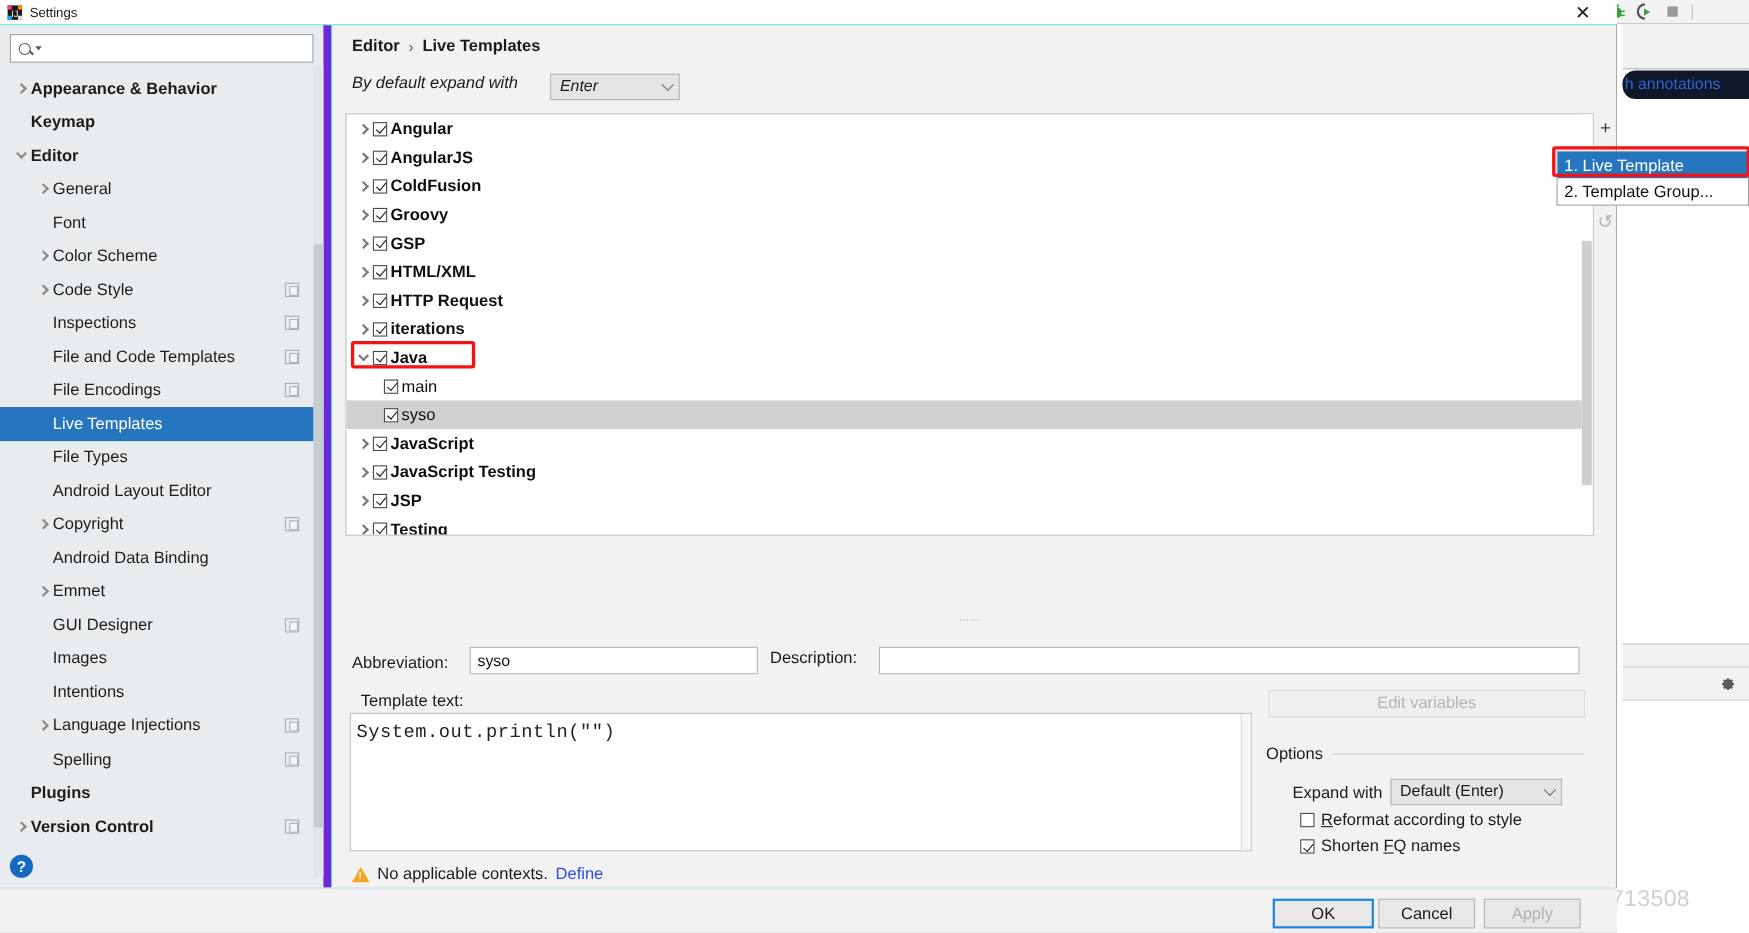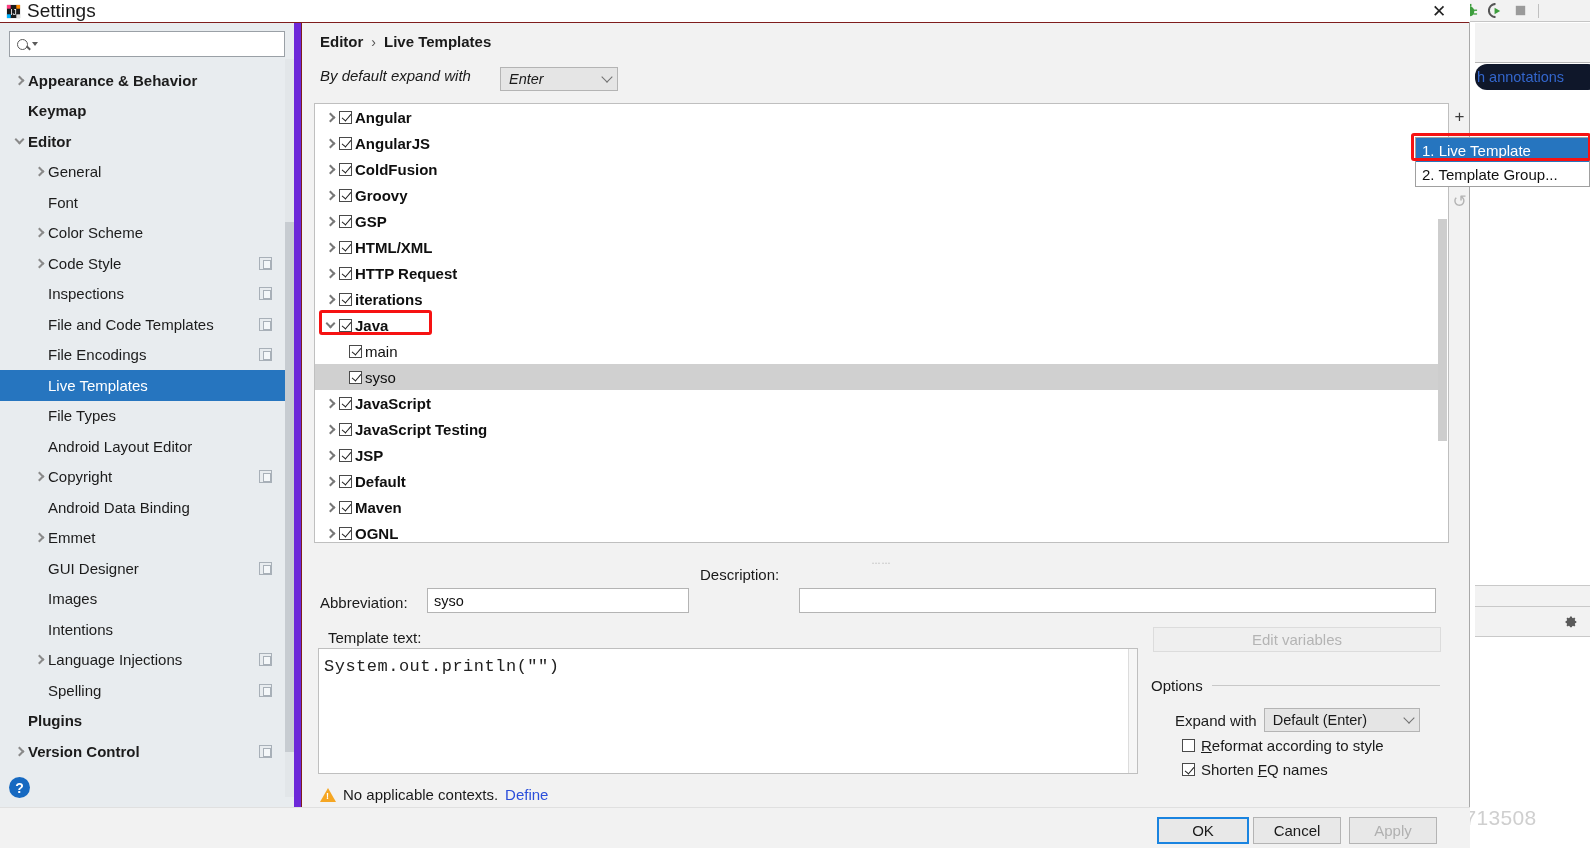"IJ" #dialog { background: #7f1d1d -> #5eead4 }
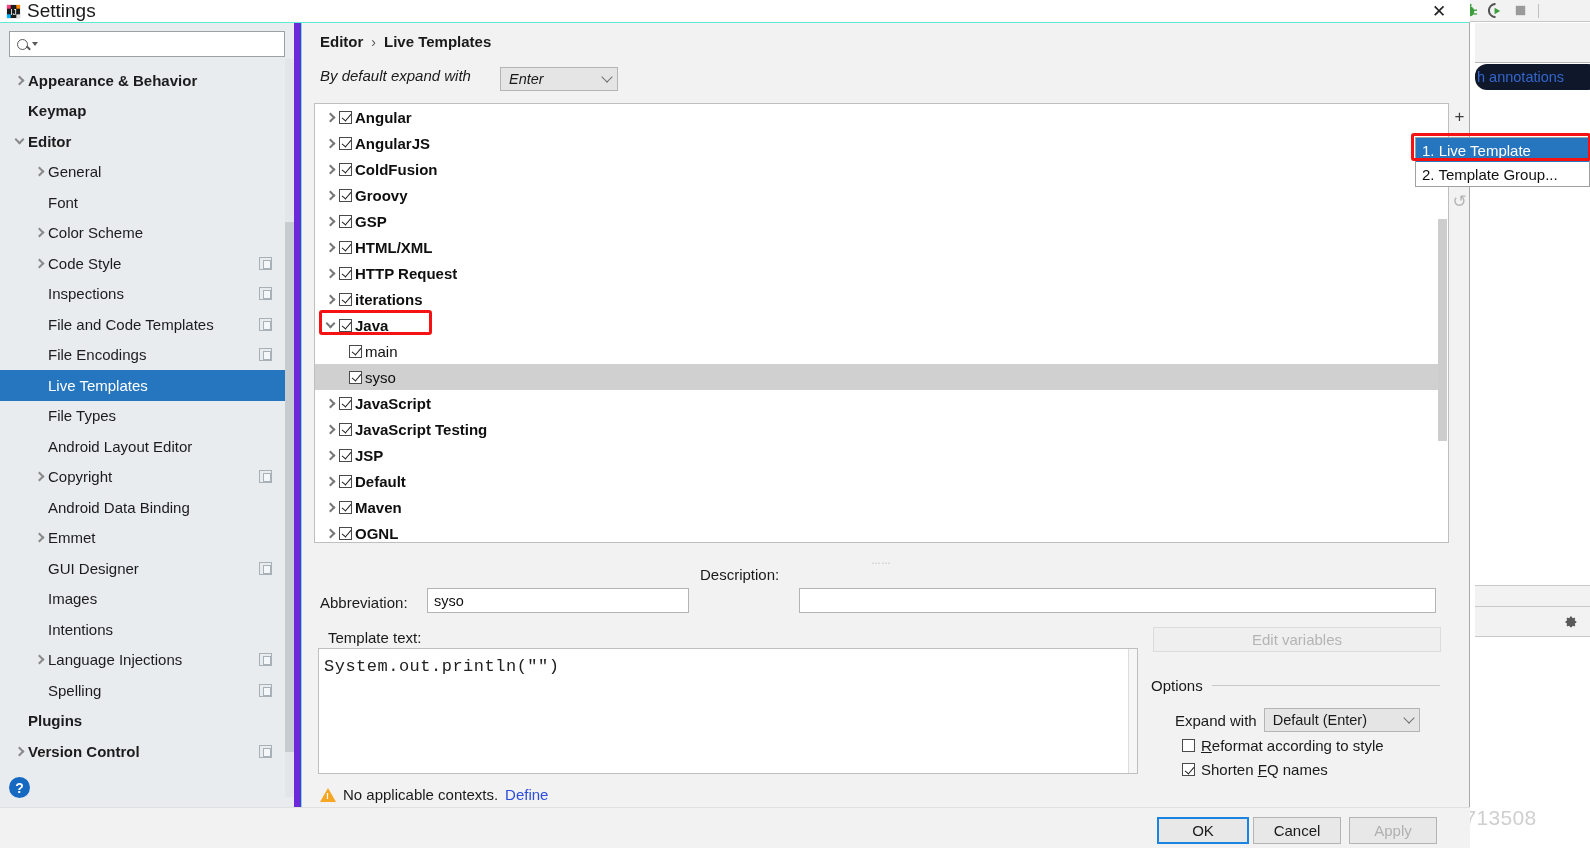"Settings" .title-text { font-size: 19px -> 12px }
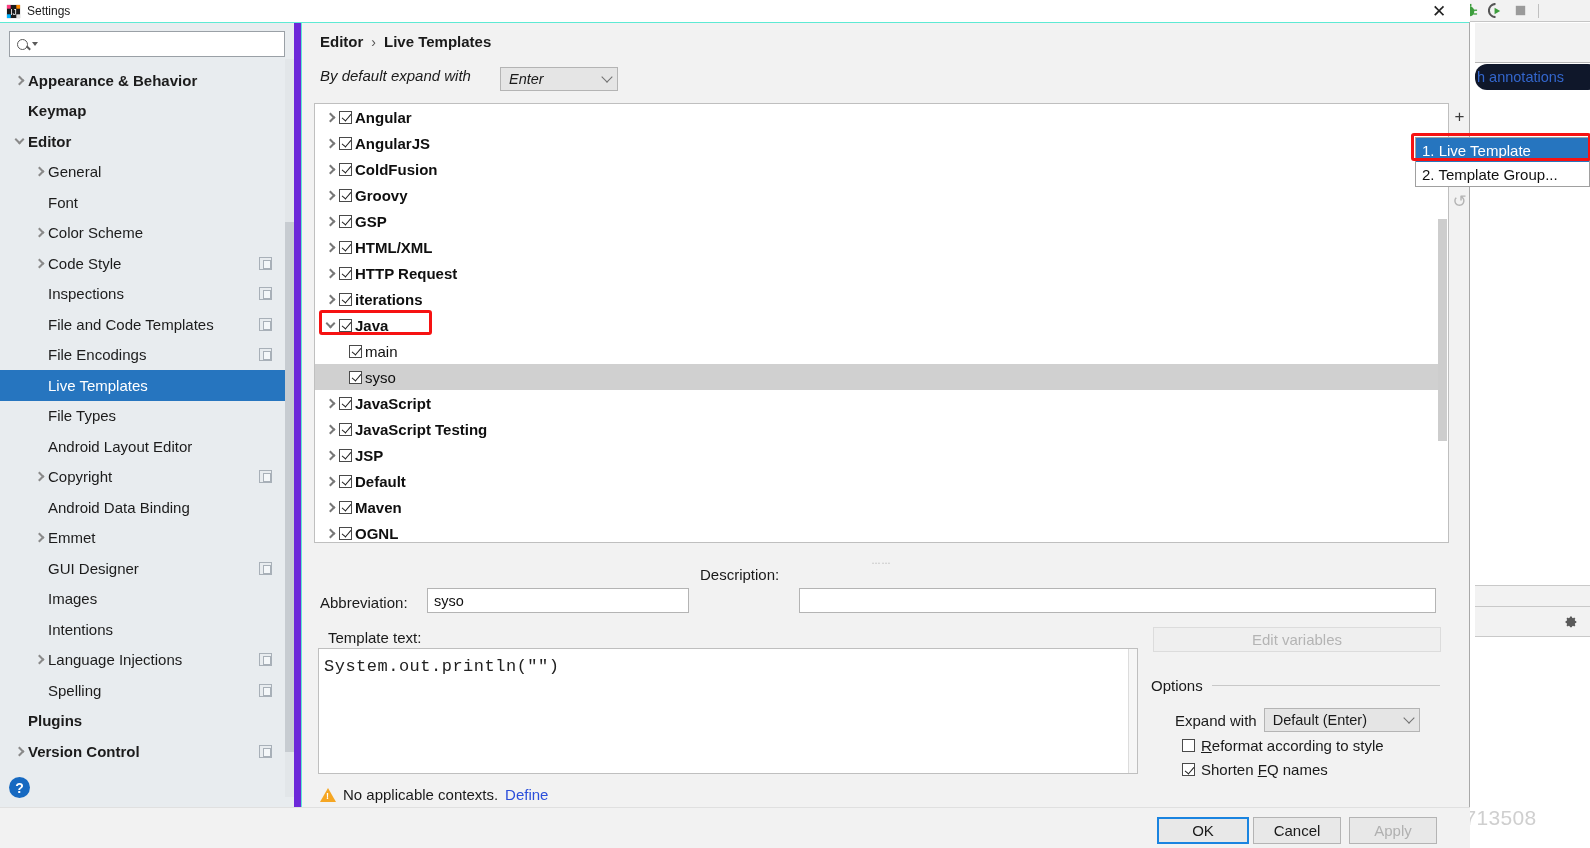"Angular" .tpanel { height: 440px -> 384px }
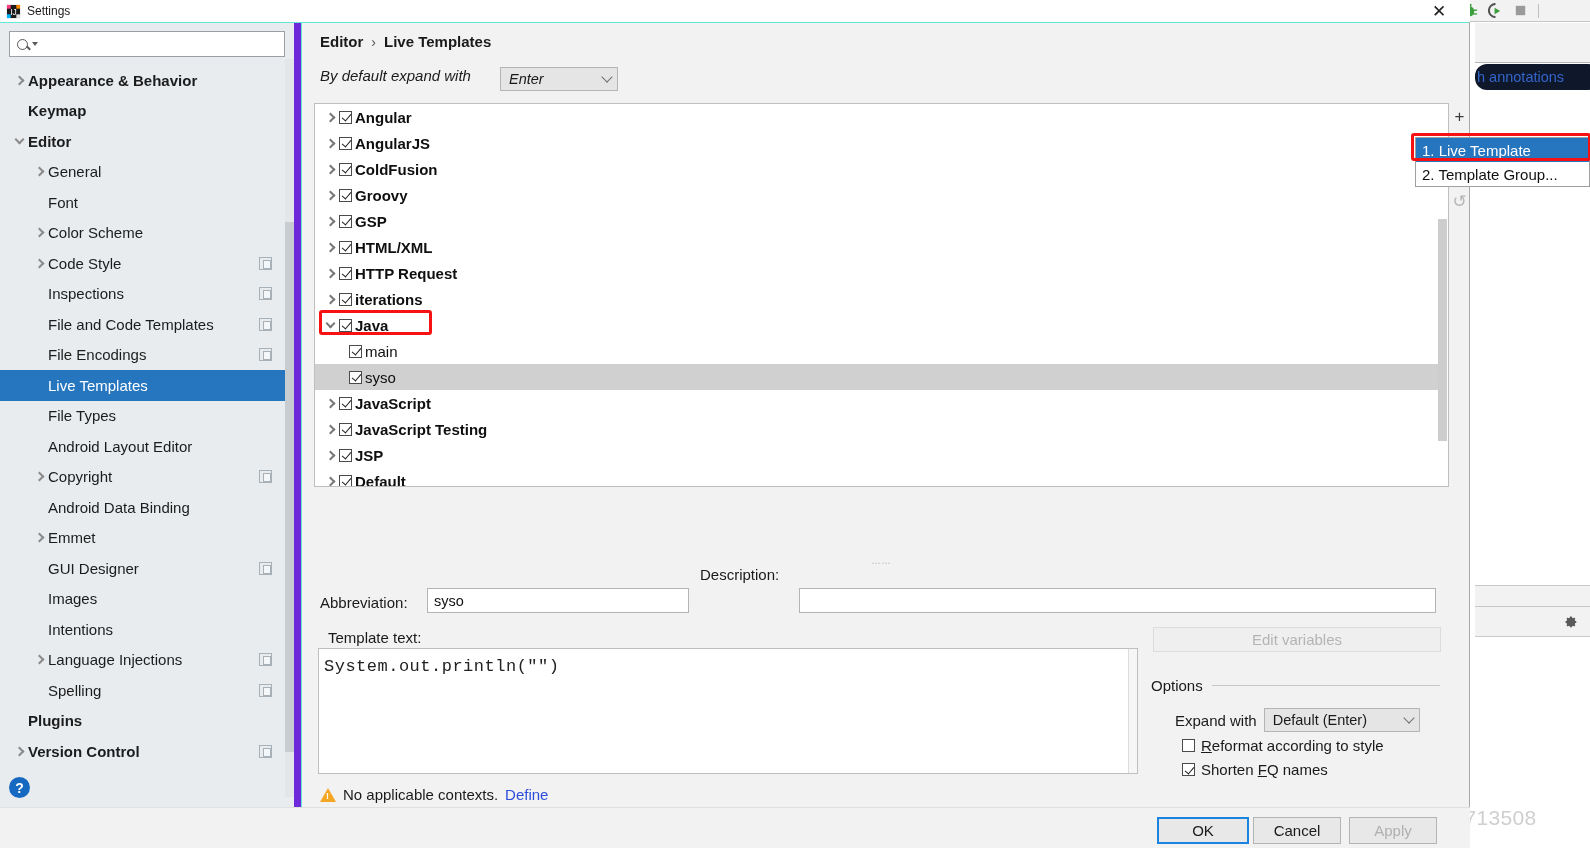"Default" span { text: Default -> Testing }
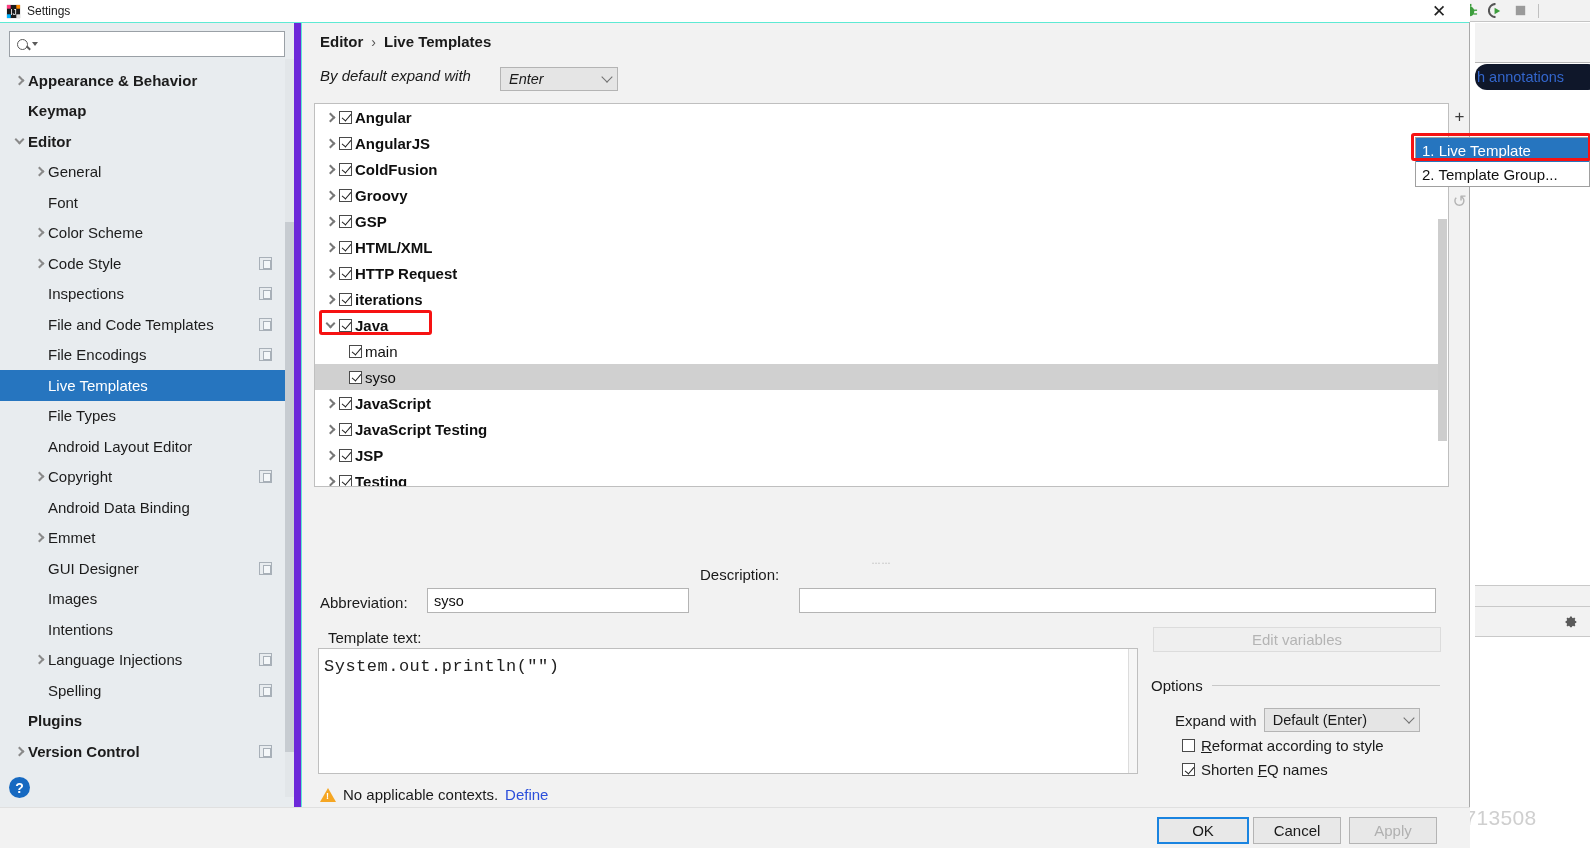"Description:" .desc-label { top: 543px -> 567px }
